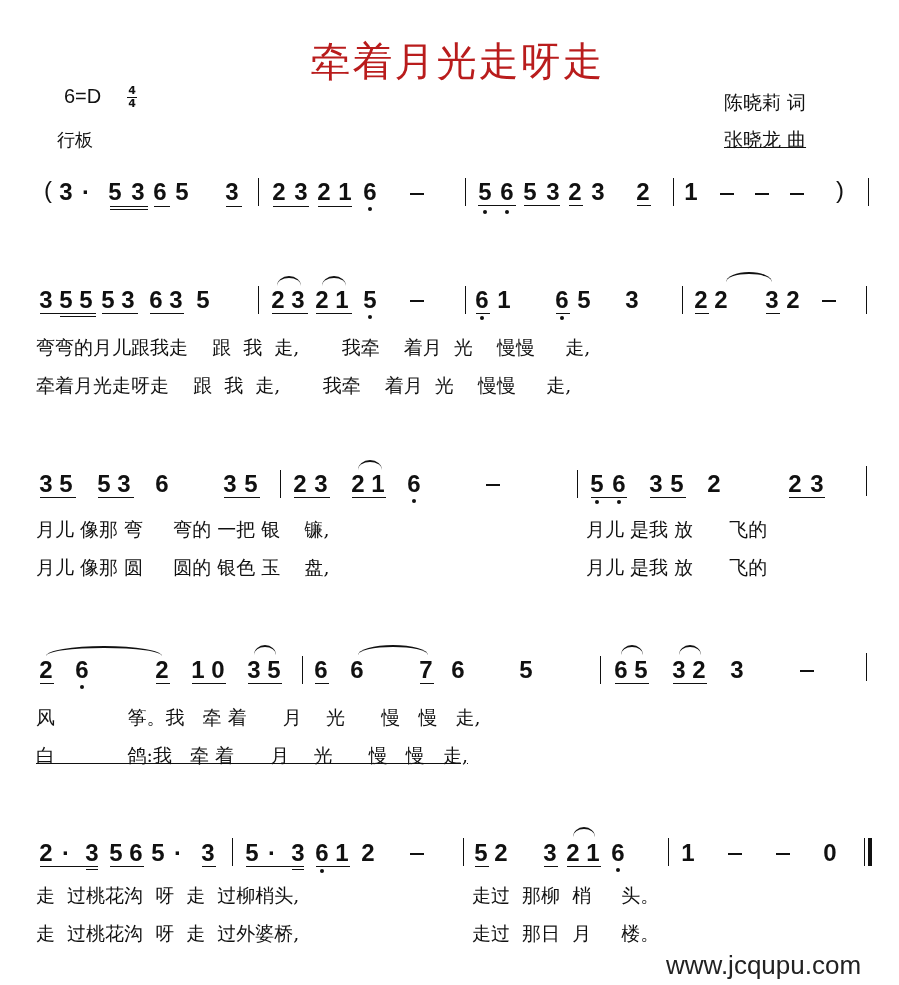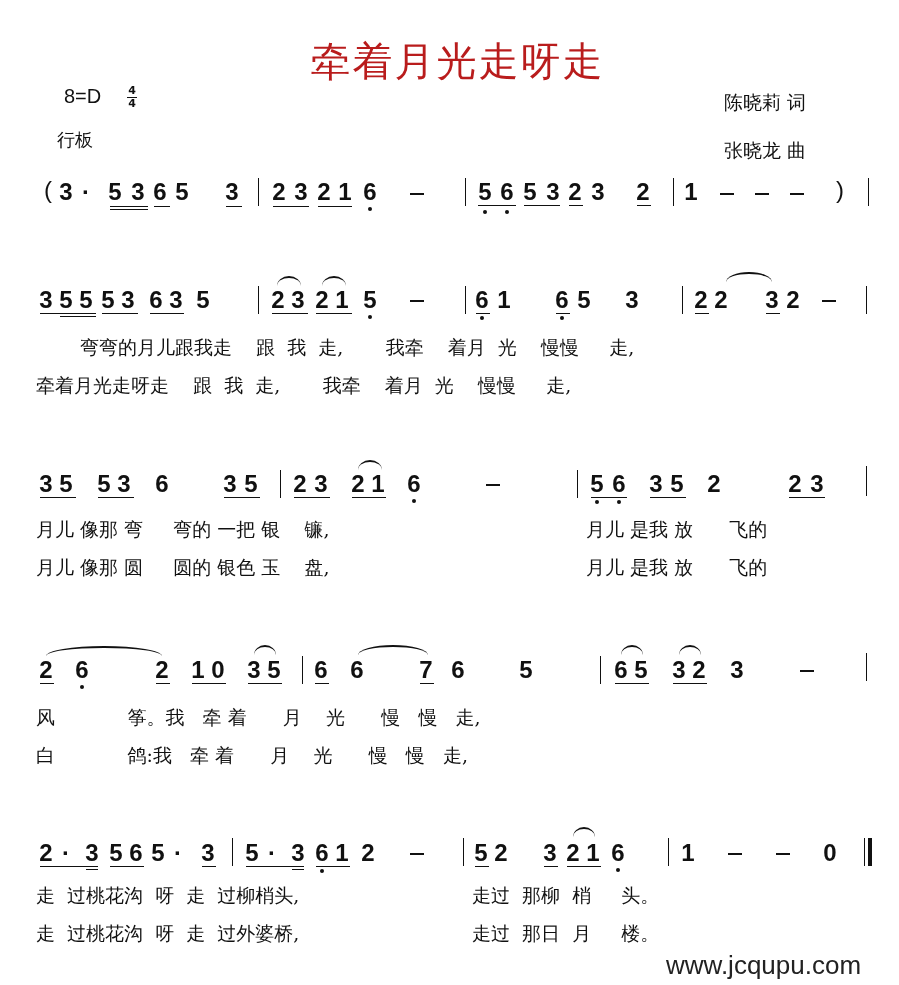"8=D" div.abs { text: 8 -> 6 }
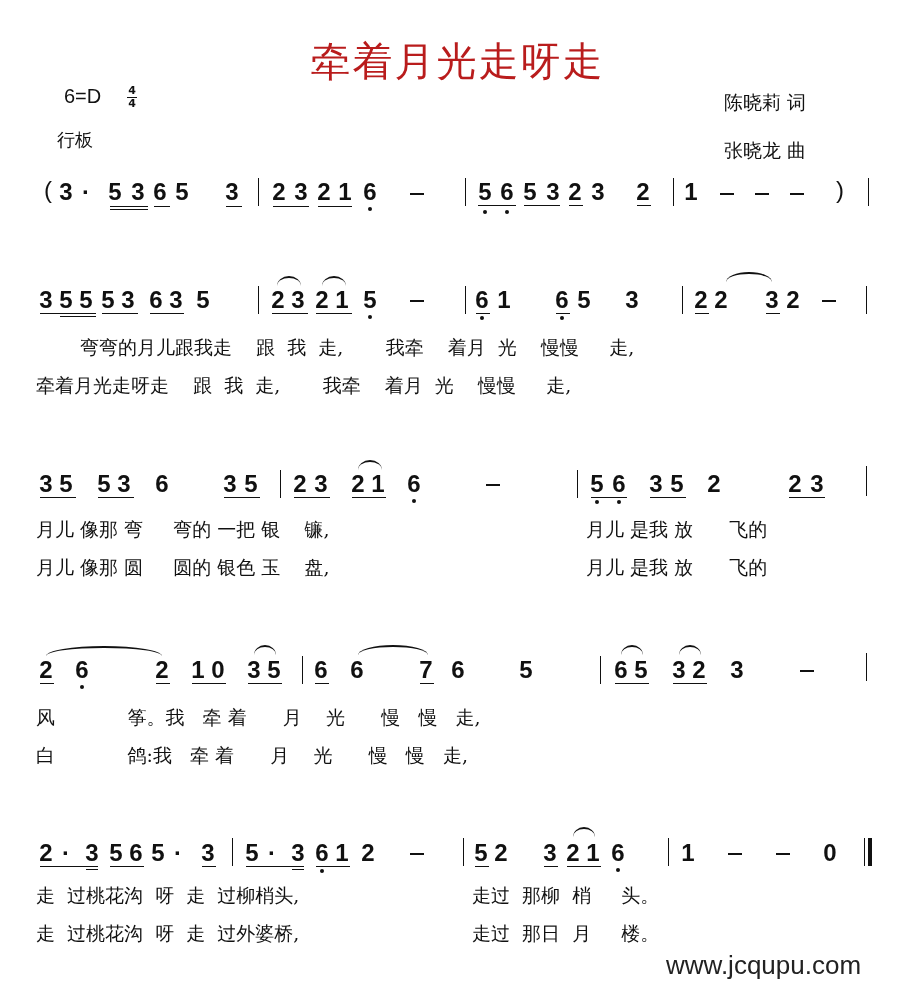"张晓龙 曲" div.abs { text-decoration: none -> underline; top: 138px -> 127px }
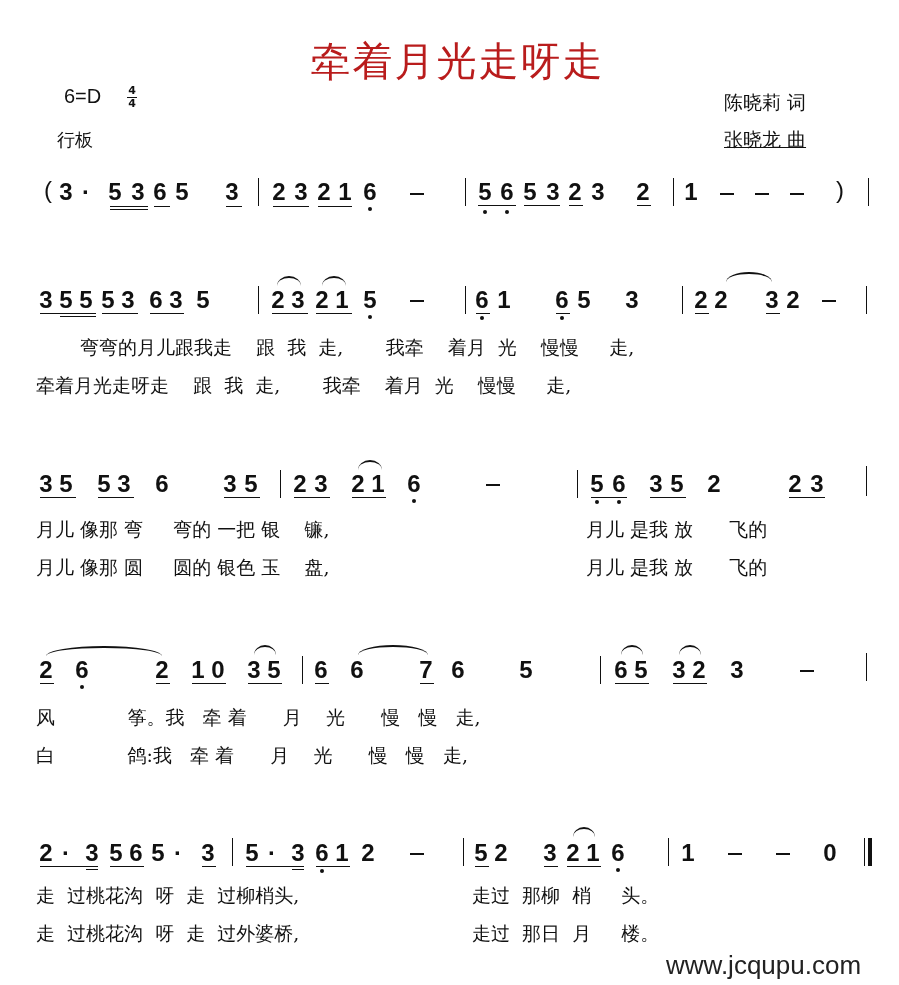"弯弯的月儿跟我走 跟 我 走, 我牵" div.lyric { margin-left: 44px -> none }
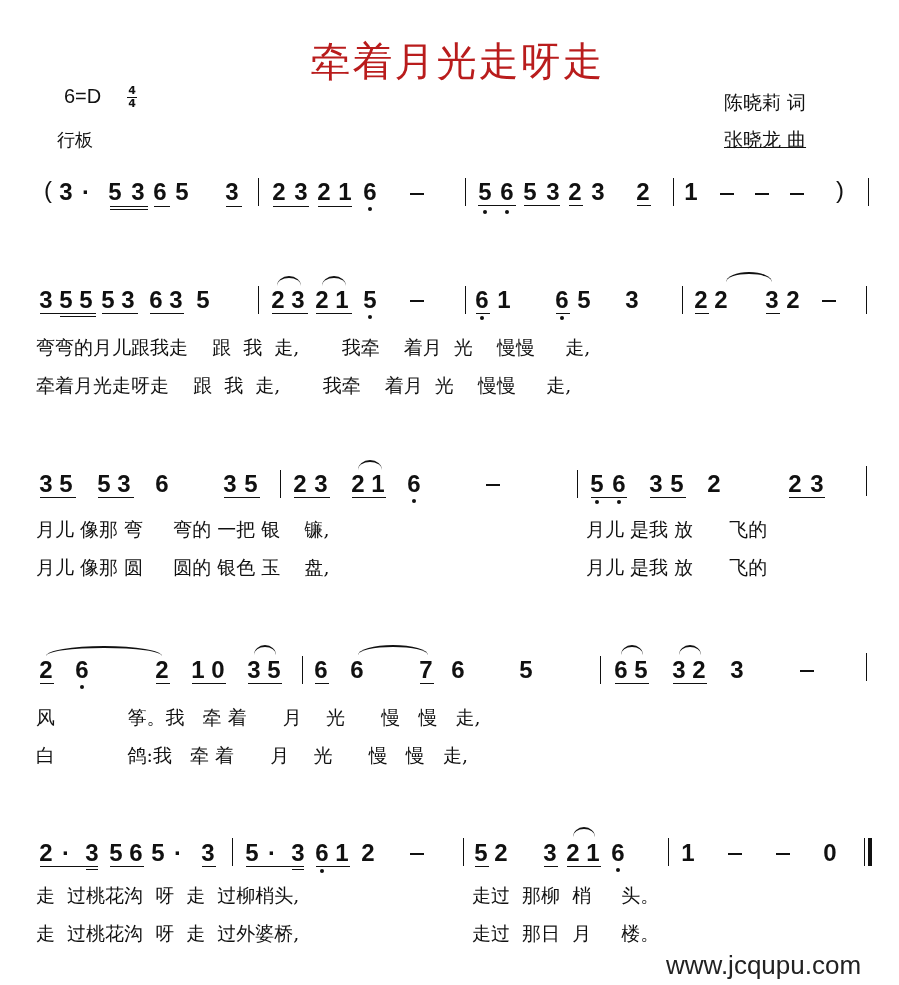"白 鸽:我 牵 着 月" div.lyric { text-decoration: none -> underline }
